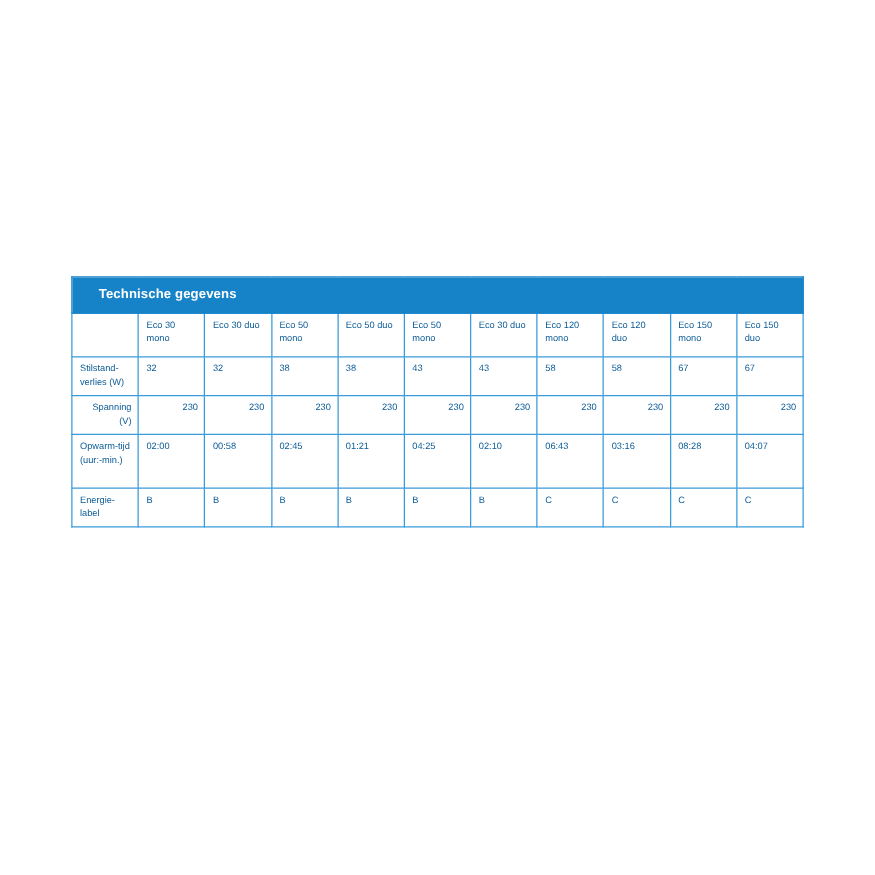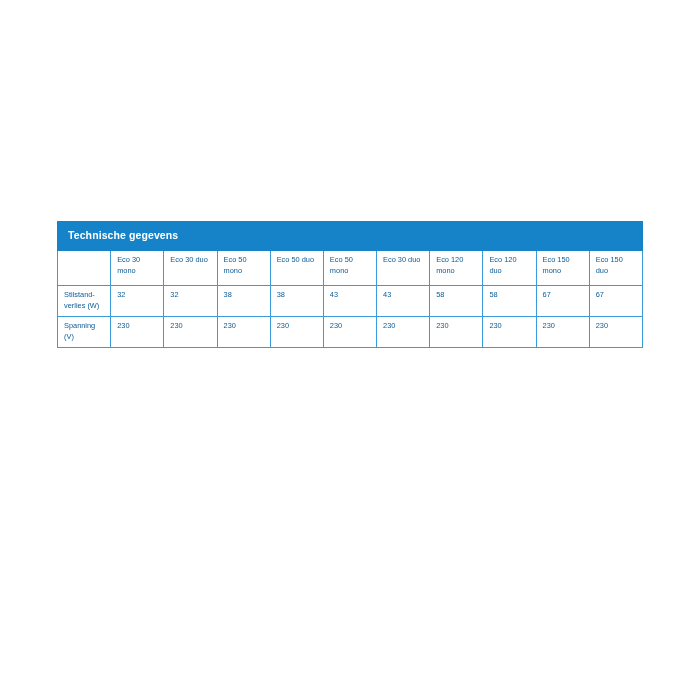"Technische gegevens" tr.title-row td { padding: 6px 8px 7px 10px -> 6px 8px 7px 21px }
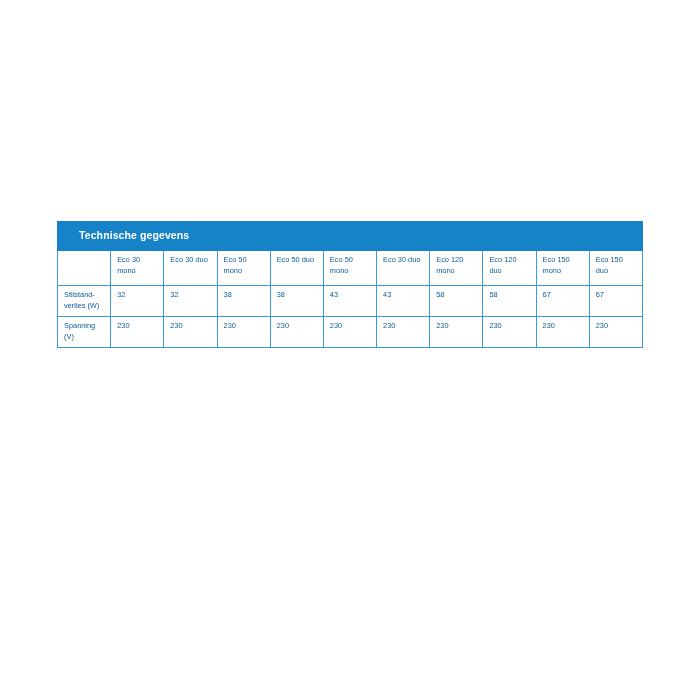"Spanning (V)" tr.r-spanning td { text-align: none -> right }
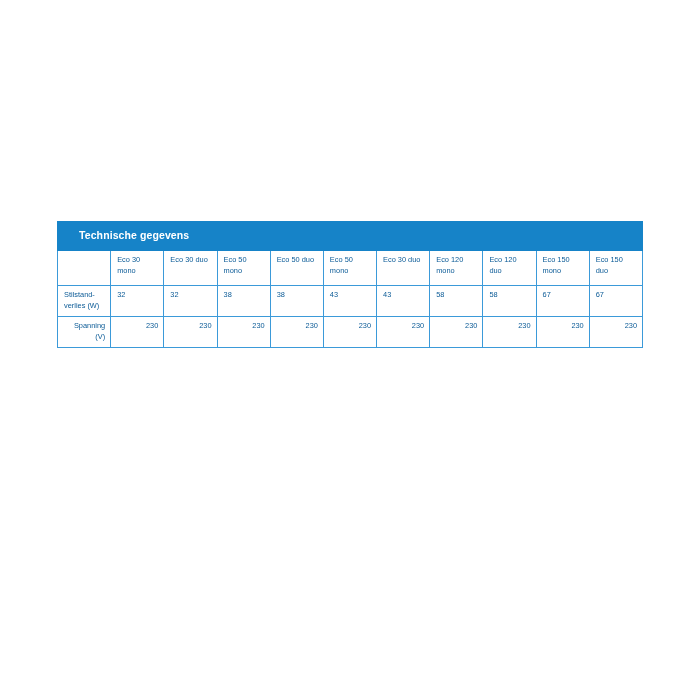"Opwarm-tijd (uur:-min.)" tr.r-opwarm { html: none -> <tr> <td>Opwarm-tijd (uur:-min.)</td> <td>02:00</td> <td>00:58</td> <td>02:45</td> <td>01:21</td> <td>04:25</td> <td>02:10</td> <td>06:43</td> <td>03:16</td> <td>08:28</td> <td>04:07</td> </tr> }
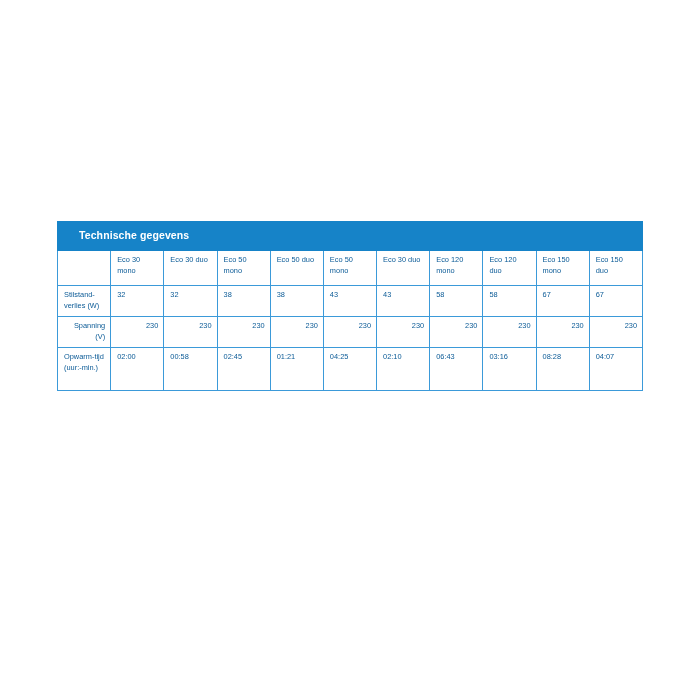"Energie-label" tr.r-energie { html: none -> <tr> <td>Energie-label</td> <td>B</td> <td>B</td> <td>B</td> <td>B</td> <td>B</td> <td>B</td> <td>C</td> <td>C</td> <td>C</td> <td>C</td> </tr> }
